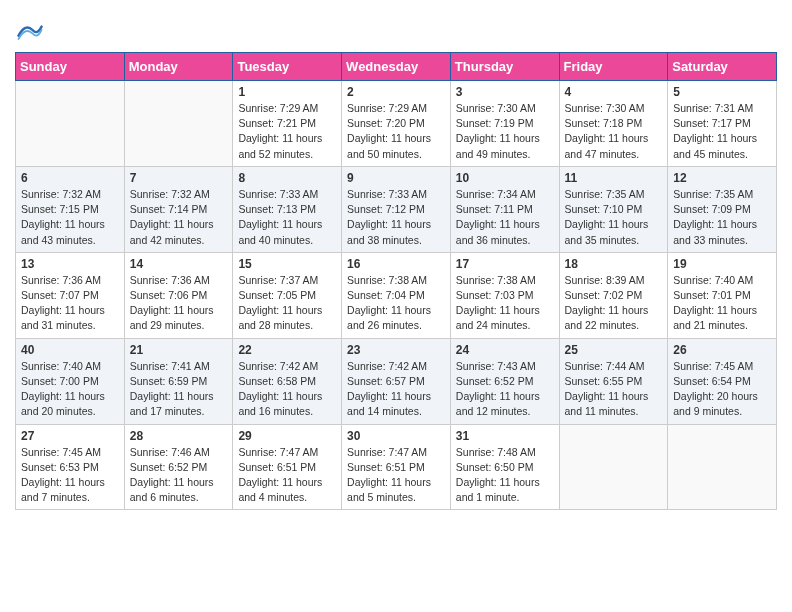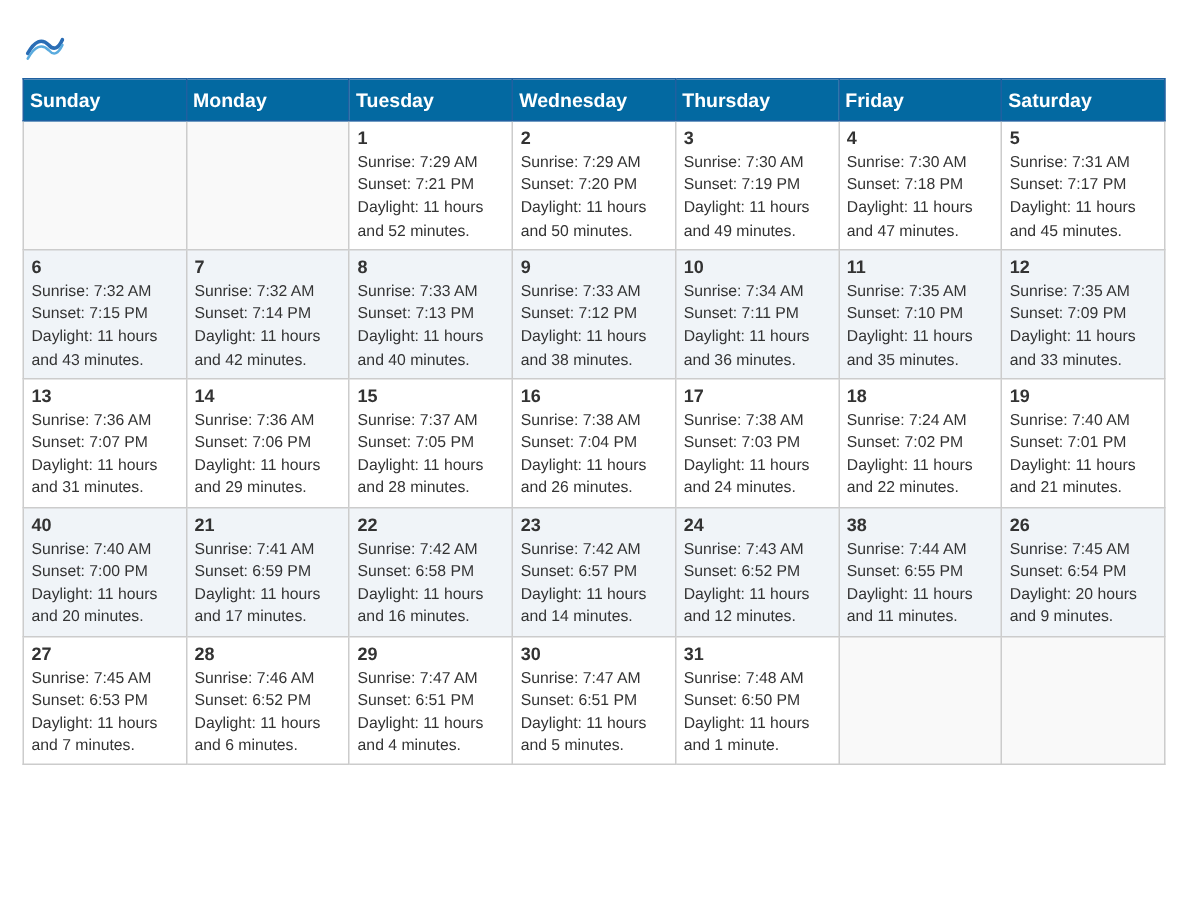"Sunday" .calendar th { background: #0369a1 -> #ec4899 }
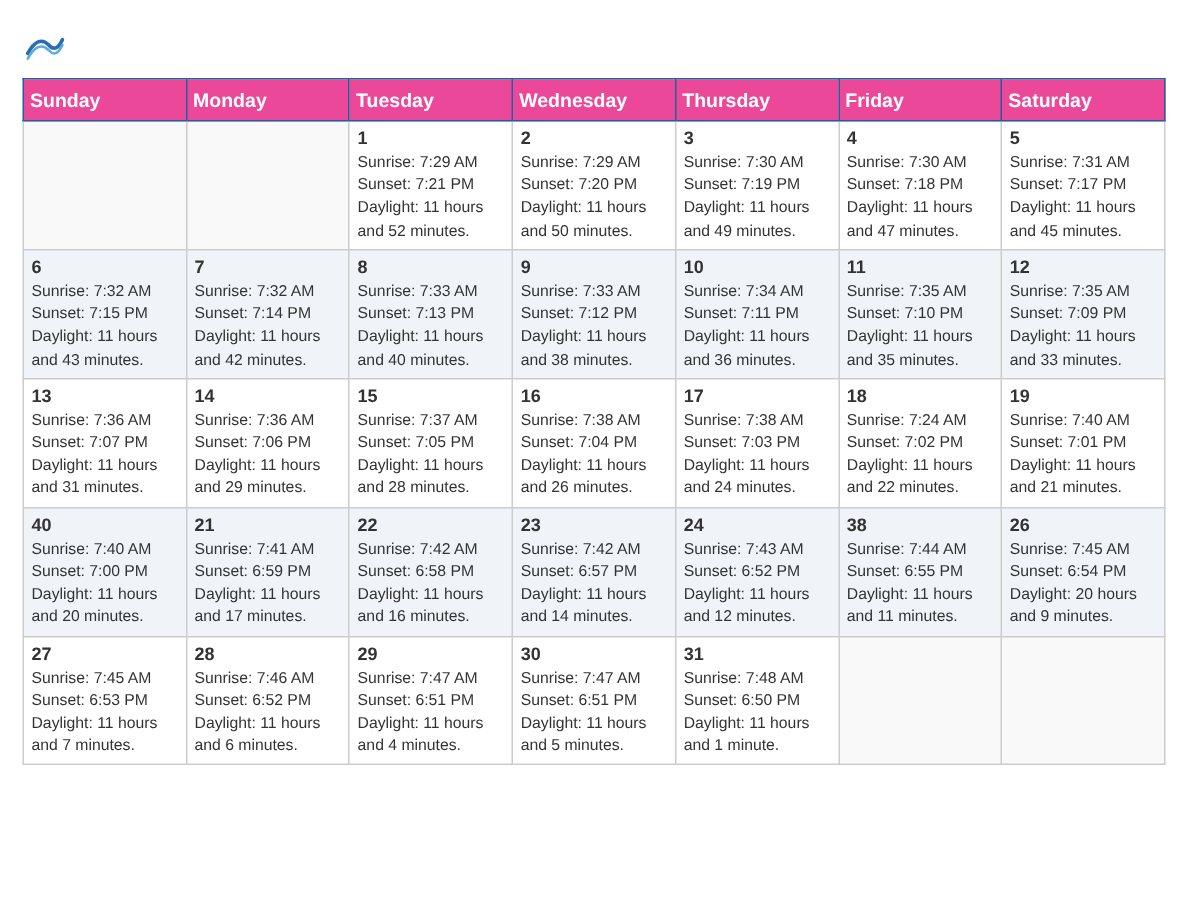"Sunrise: 7:24 AM" span { text: 7:24 -> 8:39 }
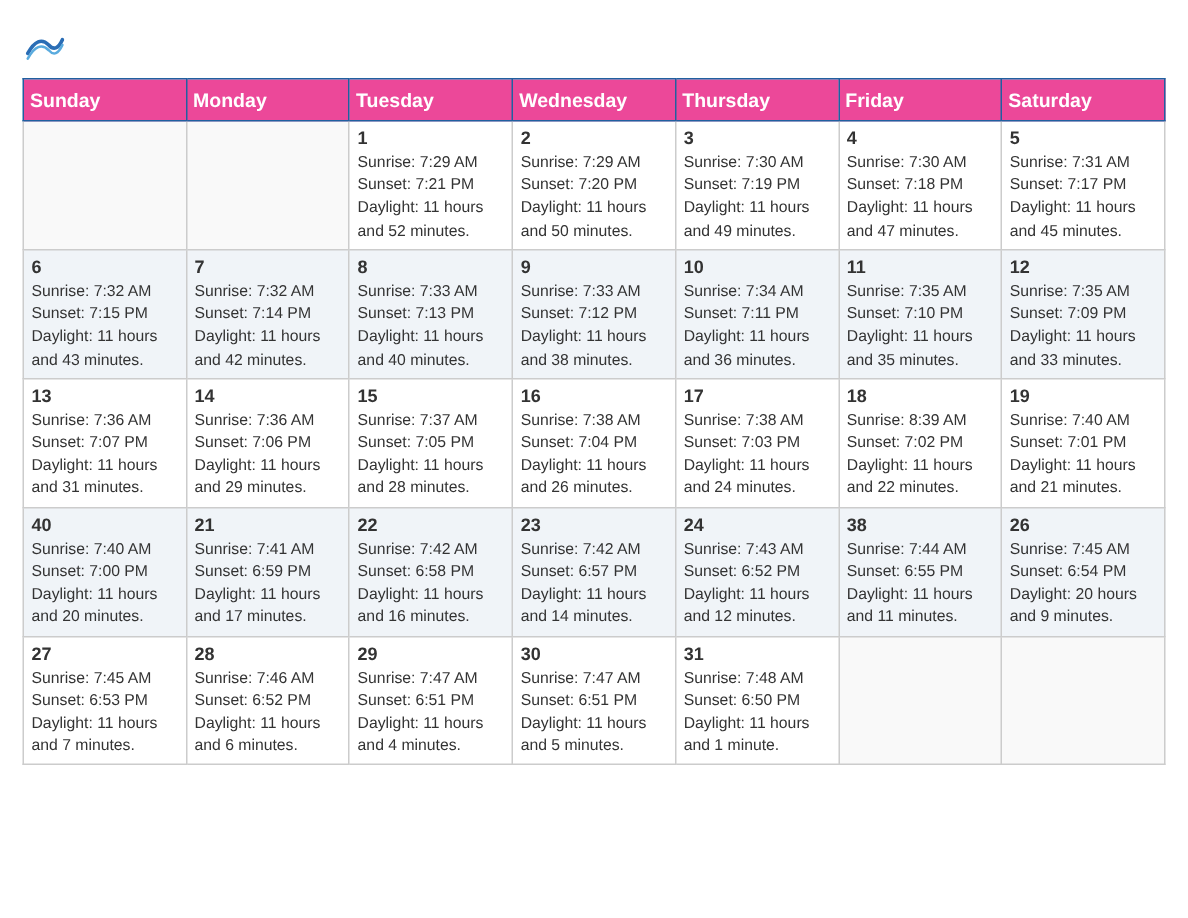"38" span.day-number { text: 38 -> 25 }
